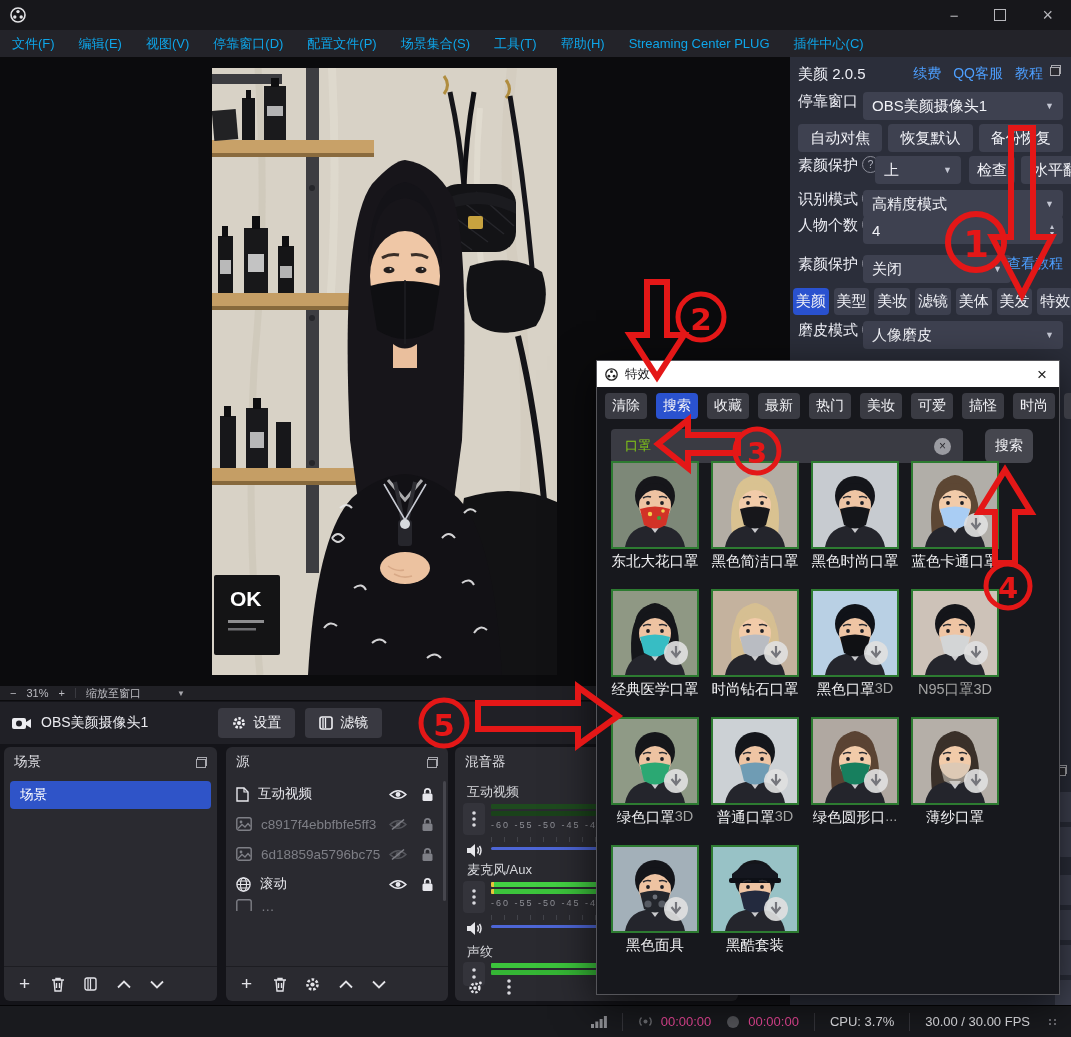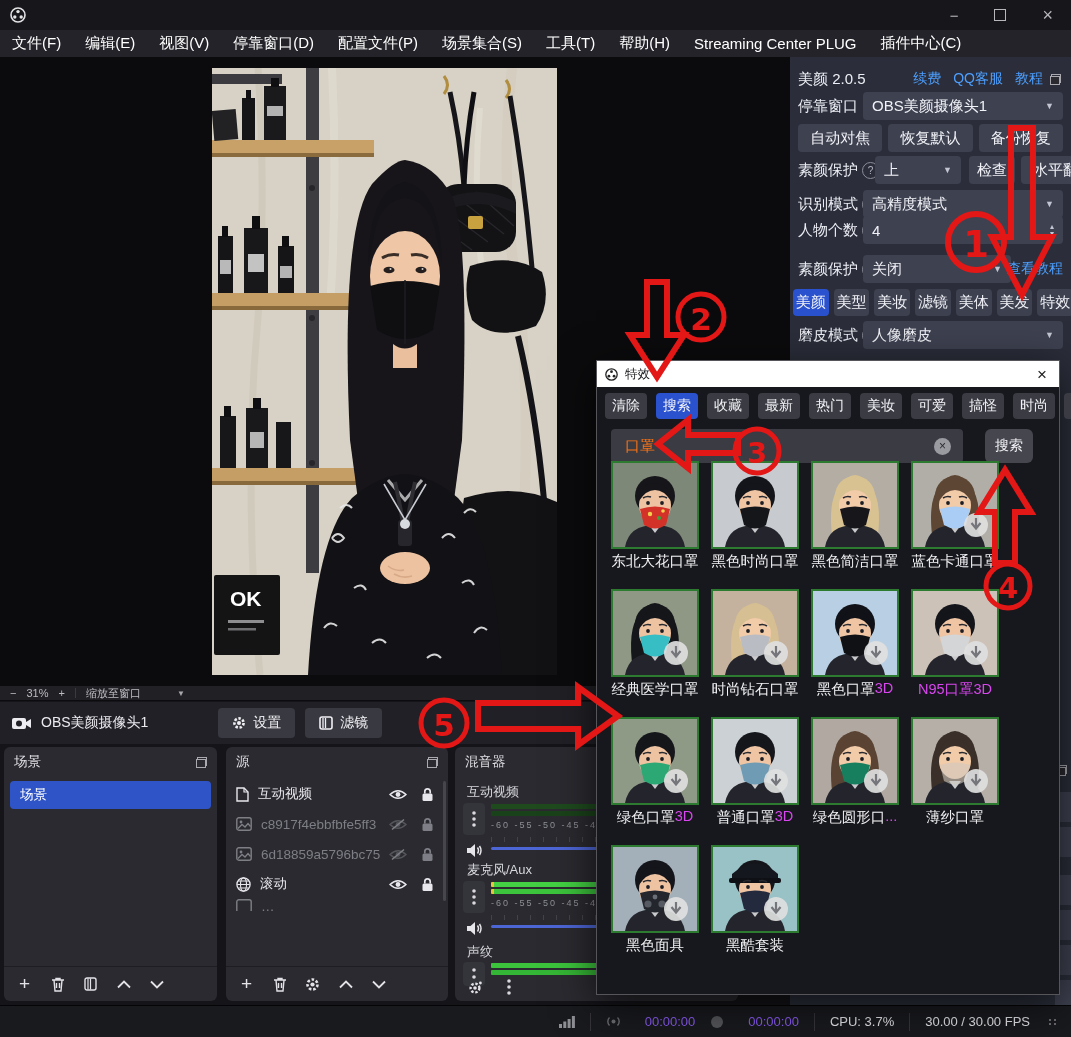"文件(F)" .menu-item { color: #ffffff -> #0ea5e9; font-size: 15px -> 13px }
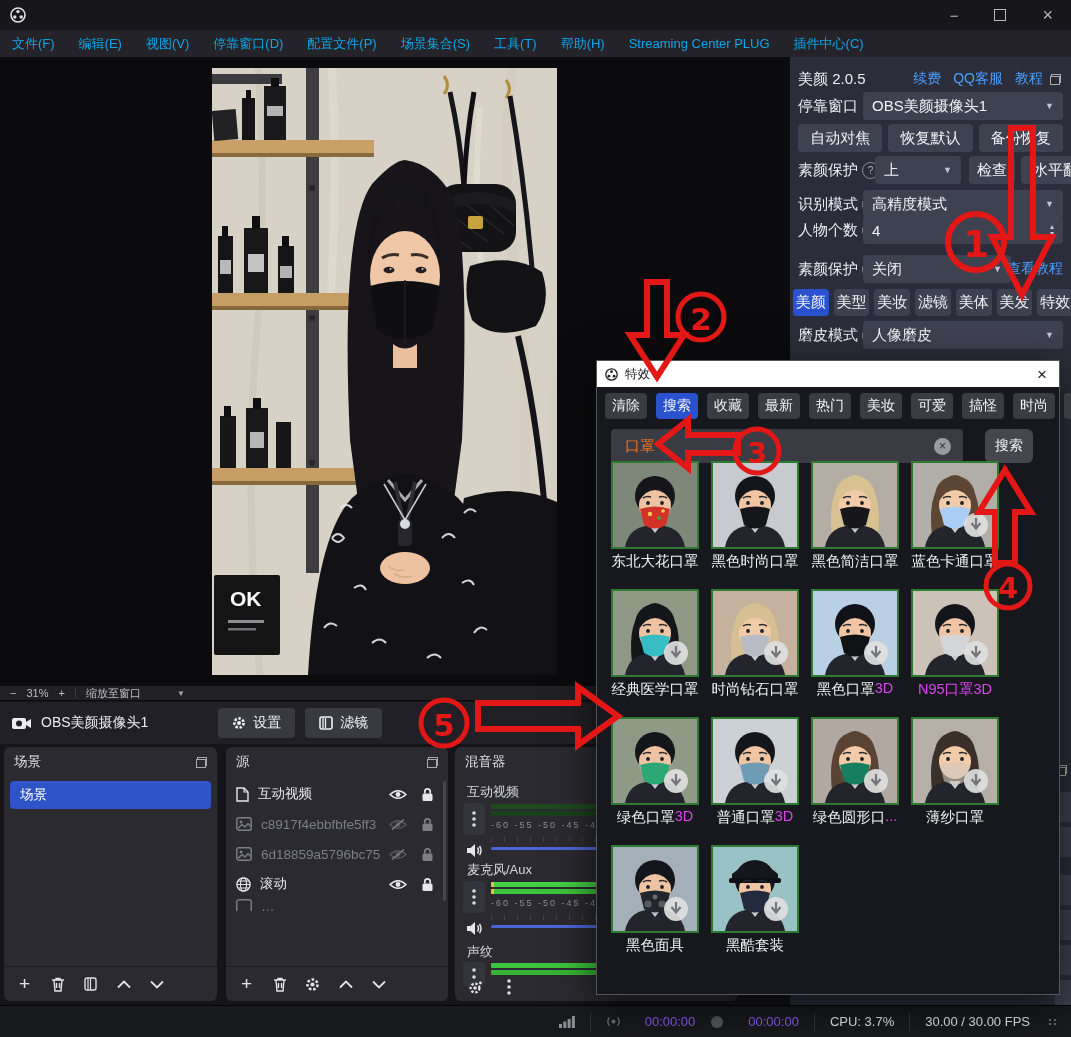"美颜 2.0.5" .bp-row { align-items: center -> none }
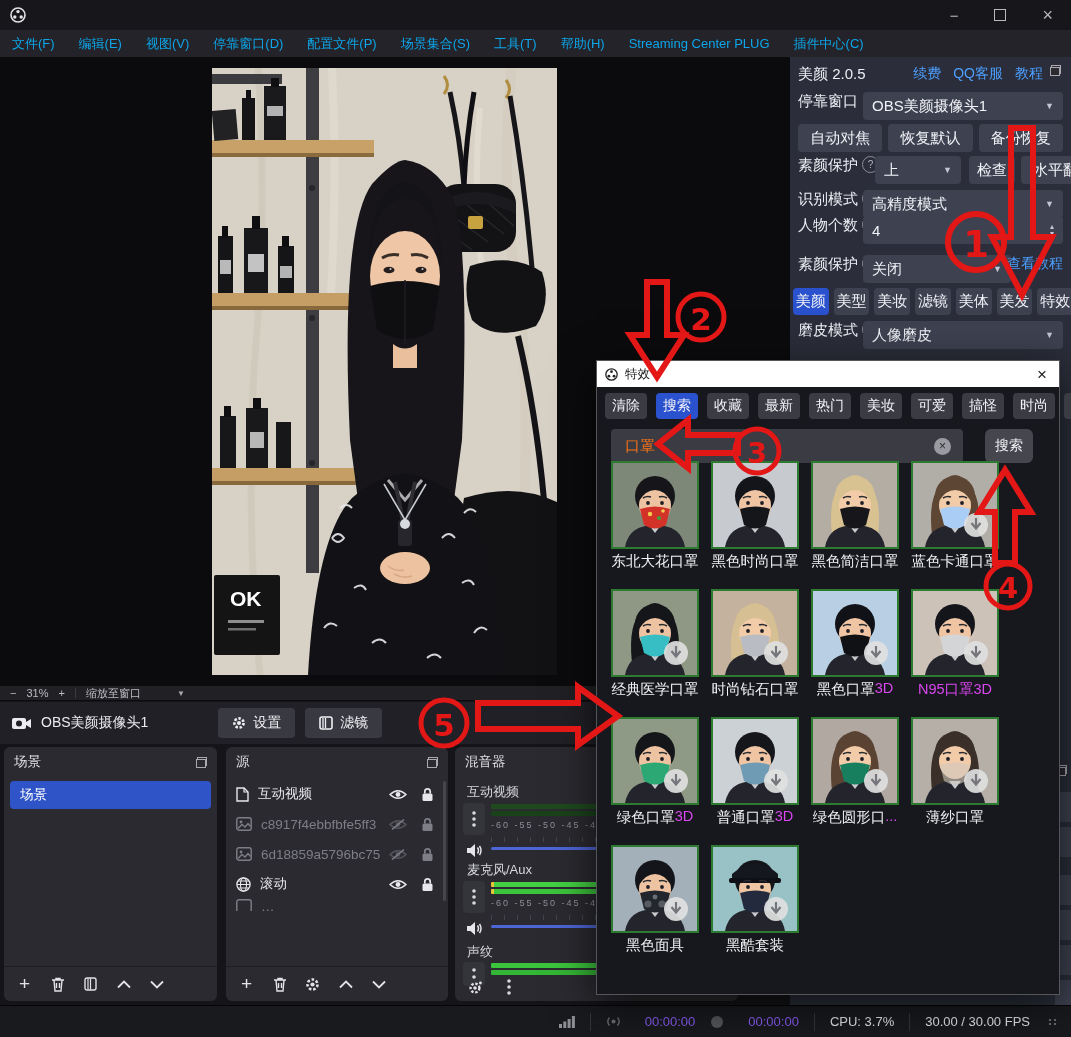"口罩" .dlg-search input { color: #f97316 -> #84cc16; font-size: 15px -> 13px }
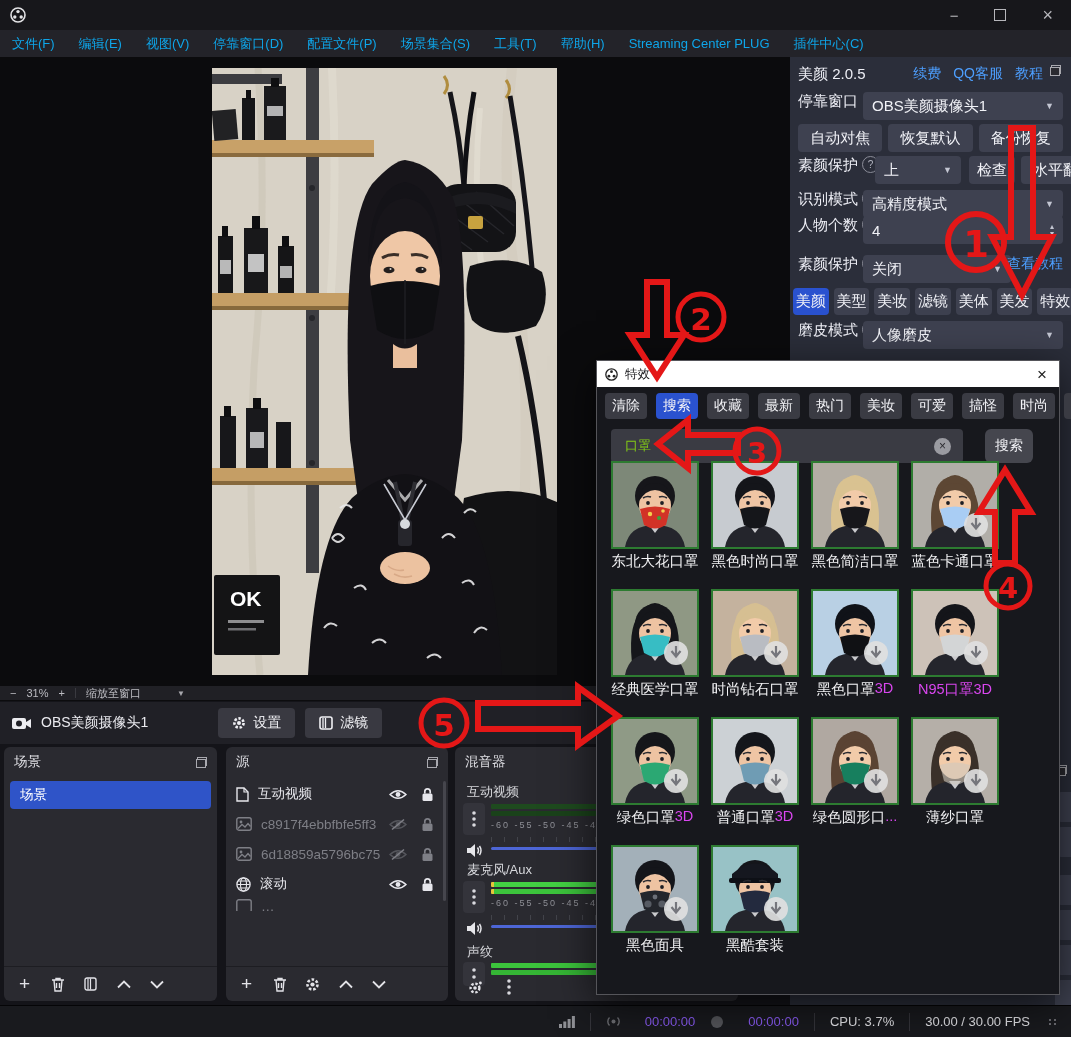"黑色时尚口罩" div.fx-item { order: before "黑色简洁口罩" -> after "黑色简洁口罩" }
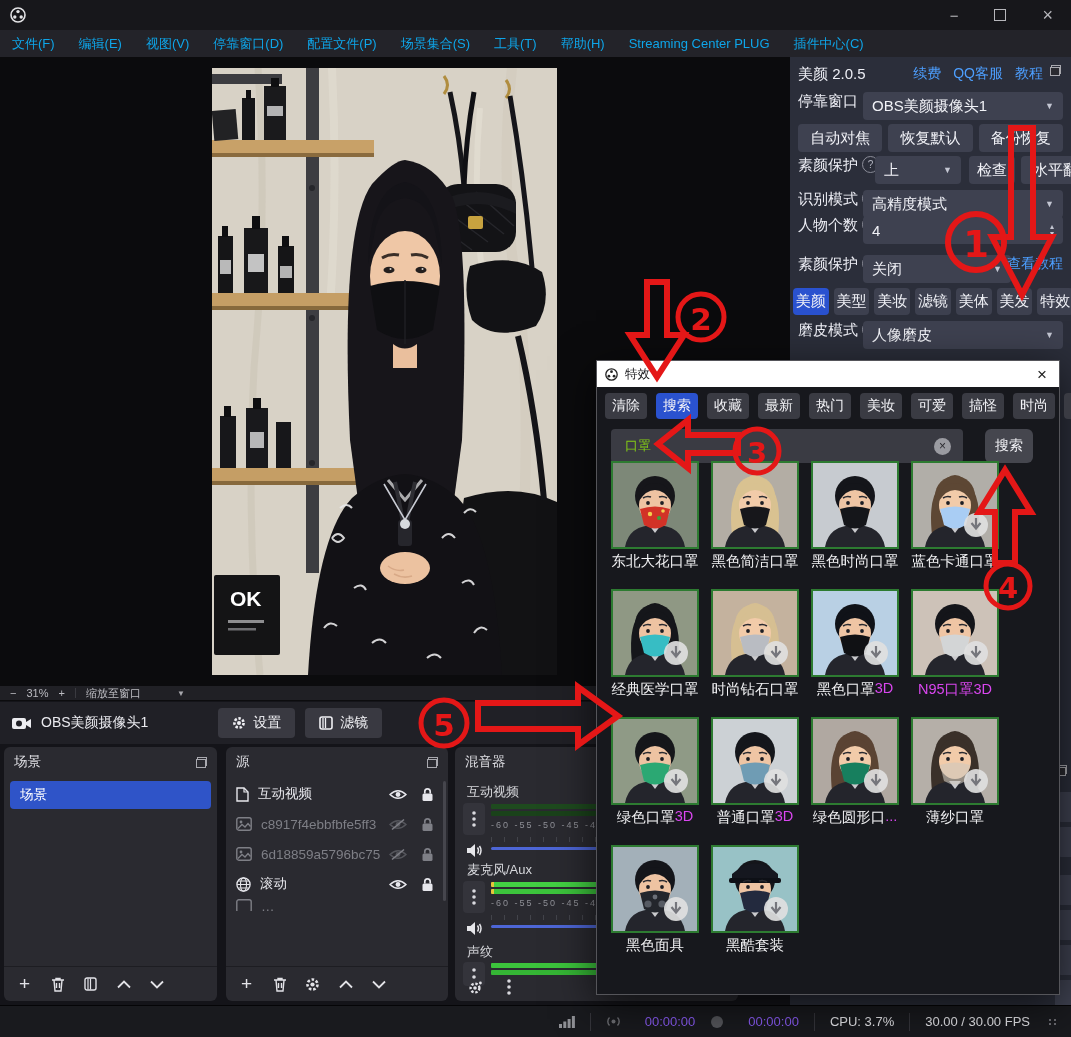"3D" .fx-suffix { color: #d946ef -> #a3a3a3 }
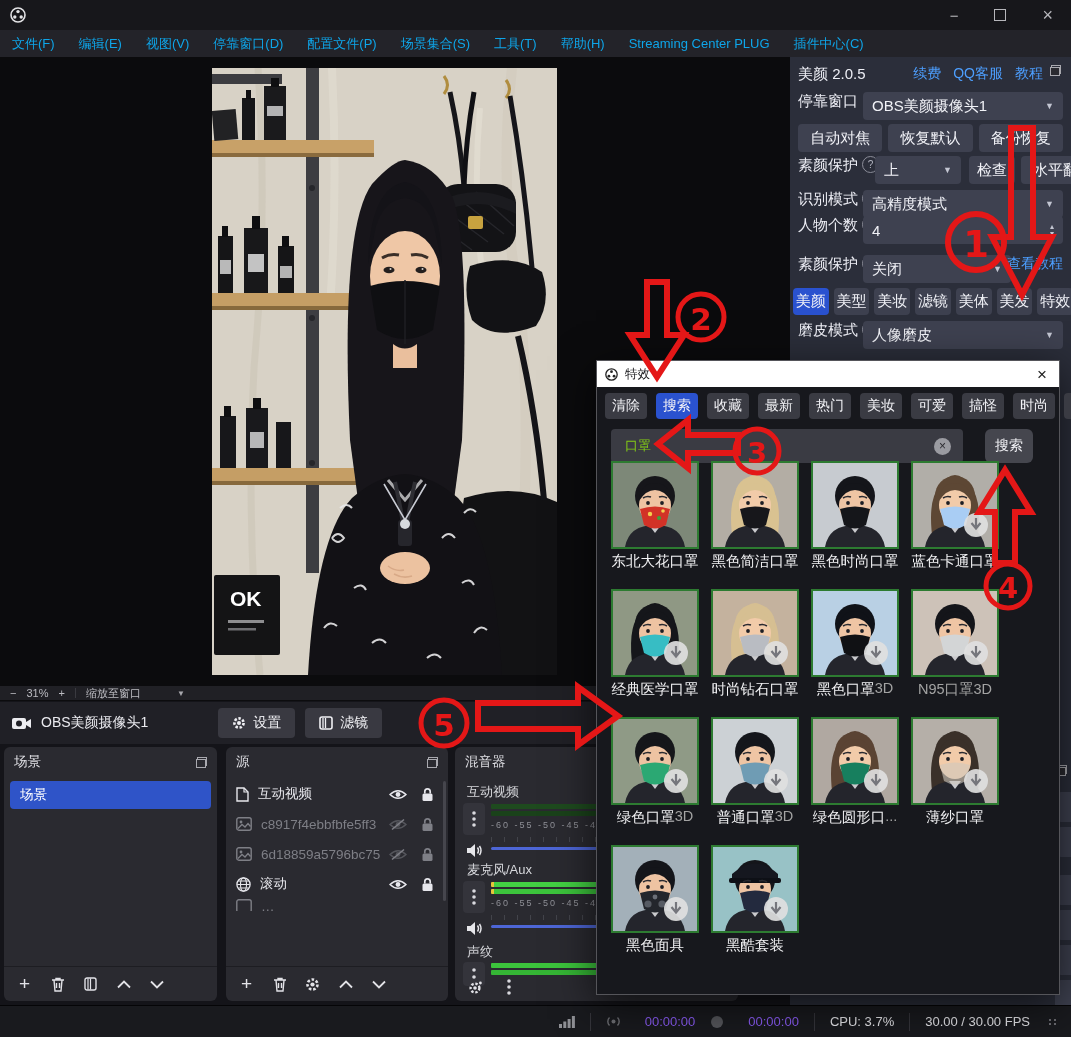"00:00:00" .st-time { color: #8b5cf6 -> #ec4899; gap: 24px -> 8px }
